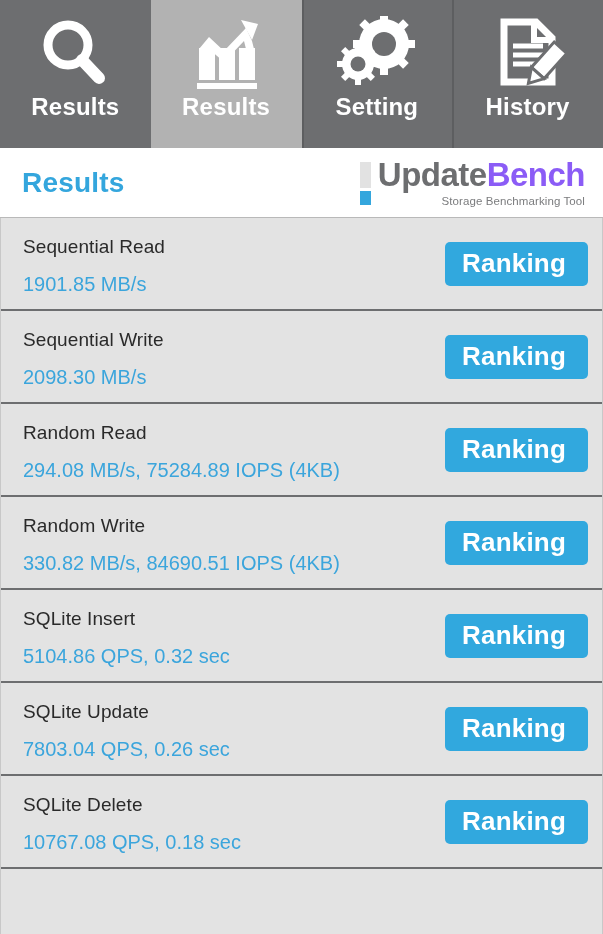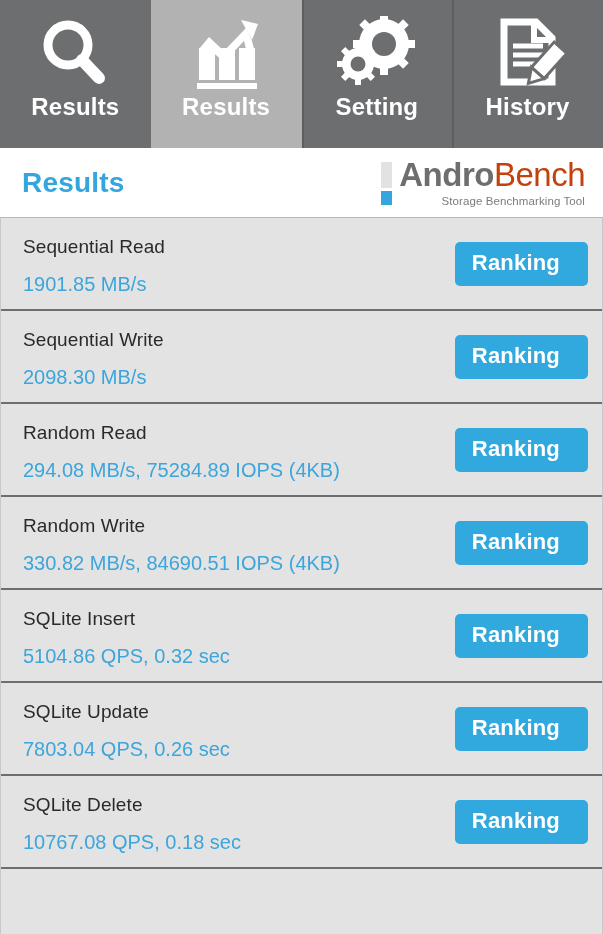"Andro" span.andro { text: Andro -> Update }
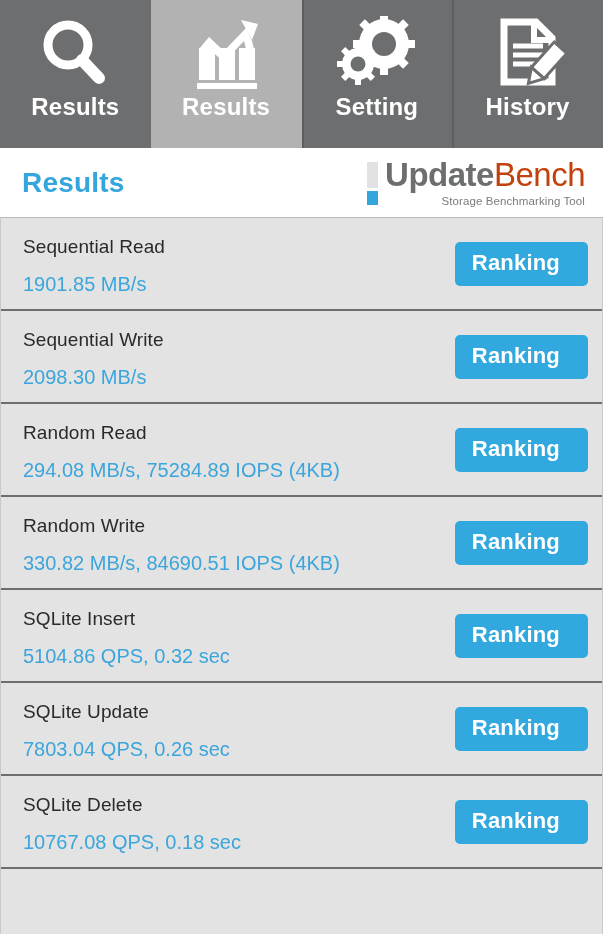"Bench" .logo-word .bench { color: #c2410c -> #8b5cf6; font-weight: normal -> bold }
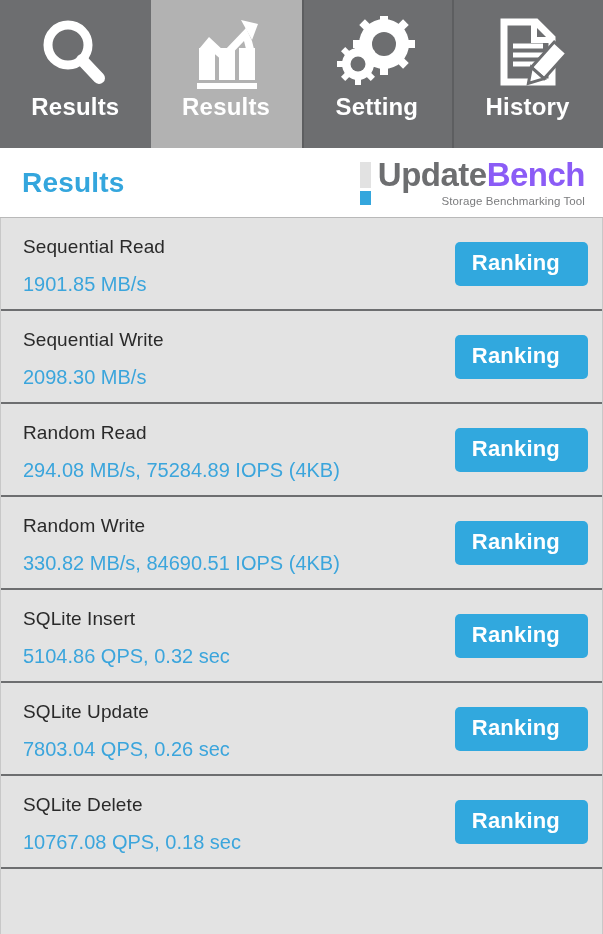"Ranking" .ranking-btn { font-size: 22px -> 26px; padding: 9px 28px 11px 17px -> 9px 22px 11px 17px }
